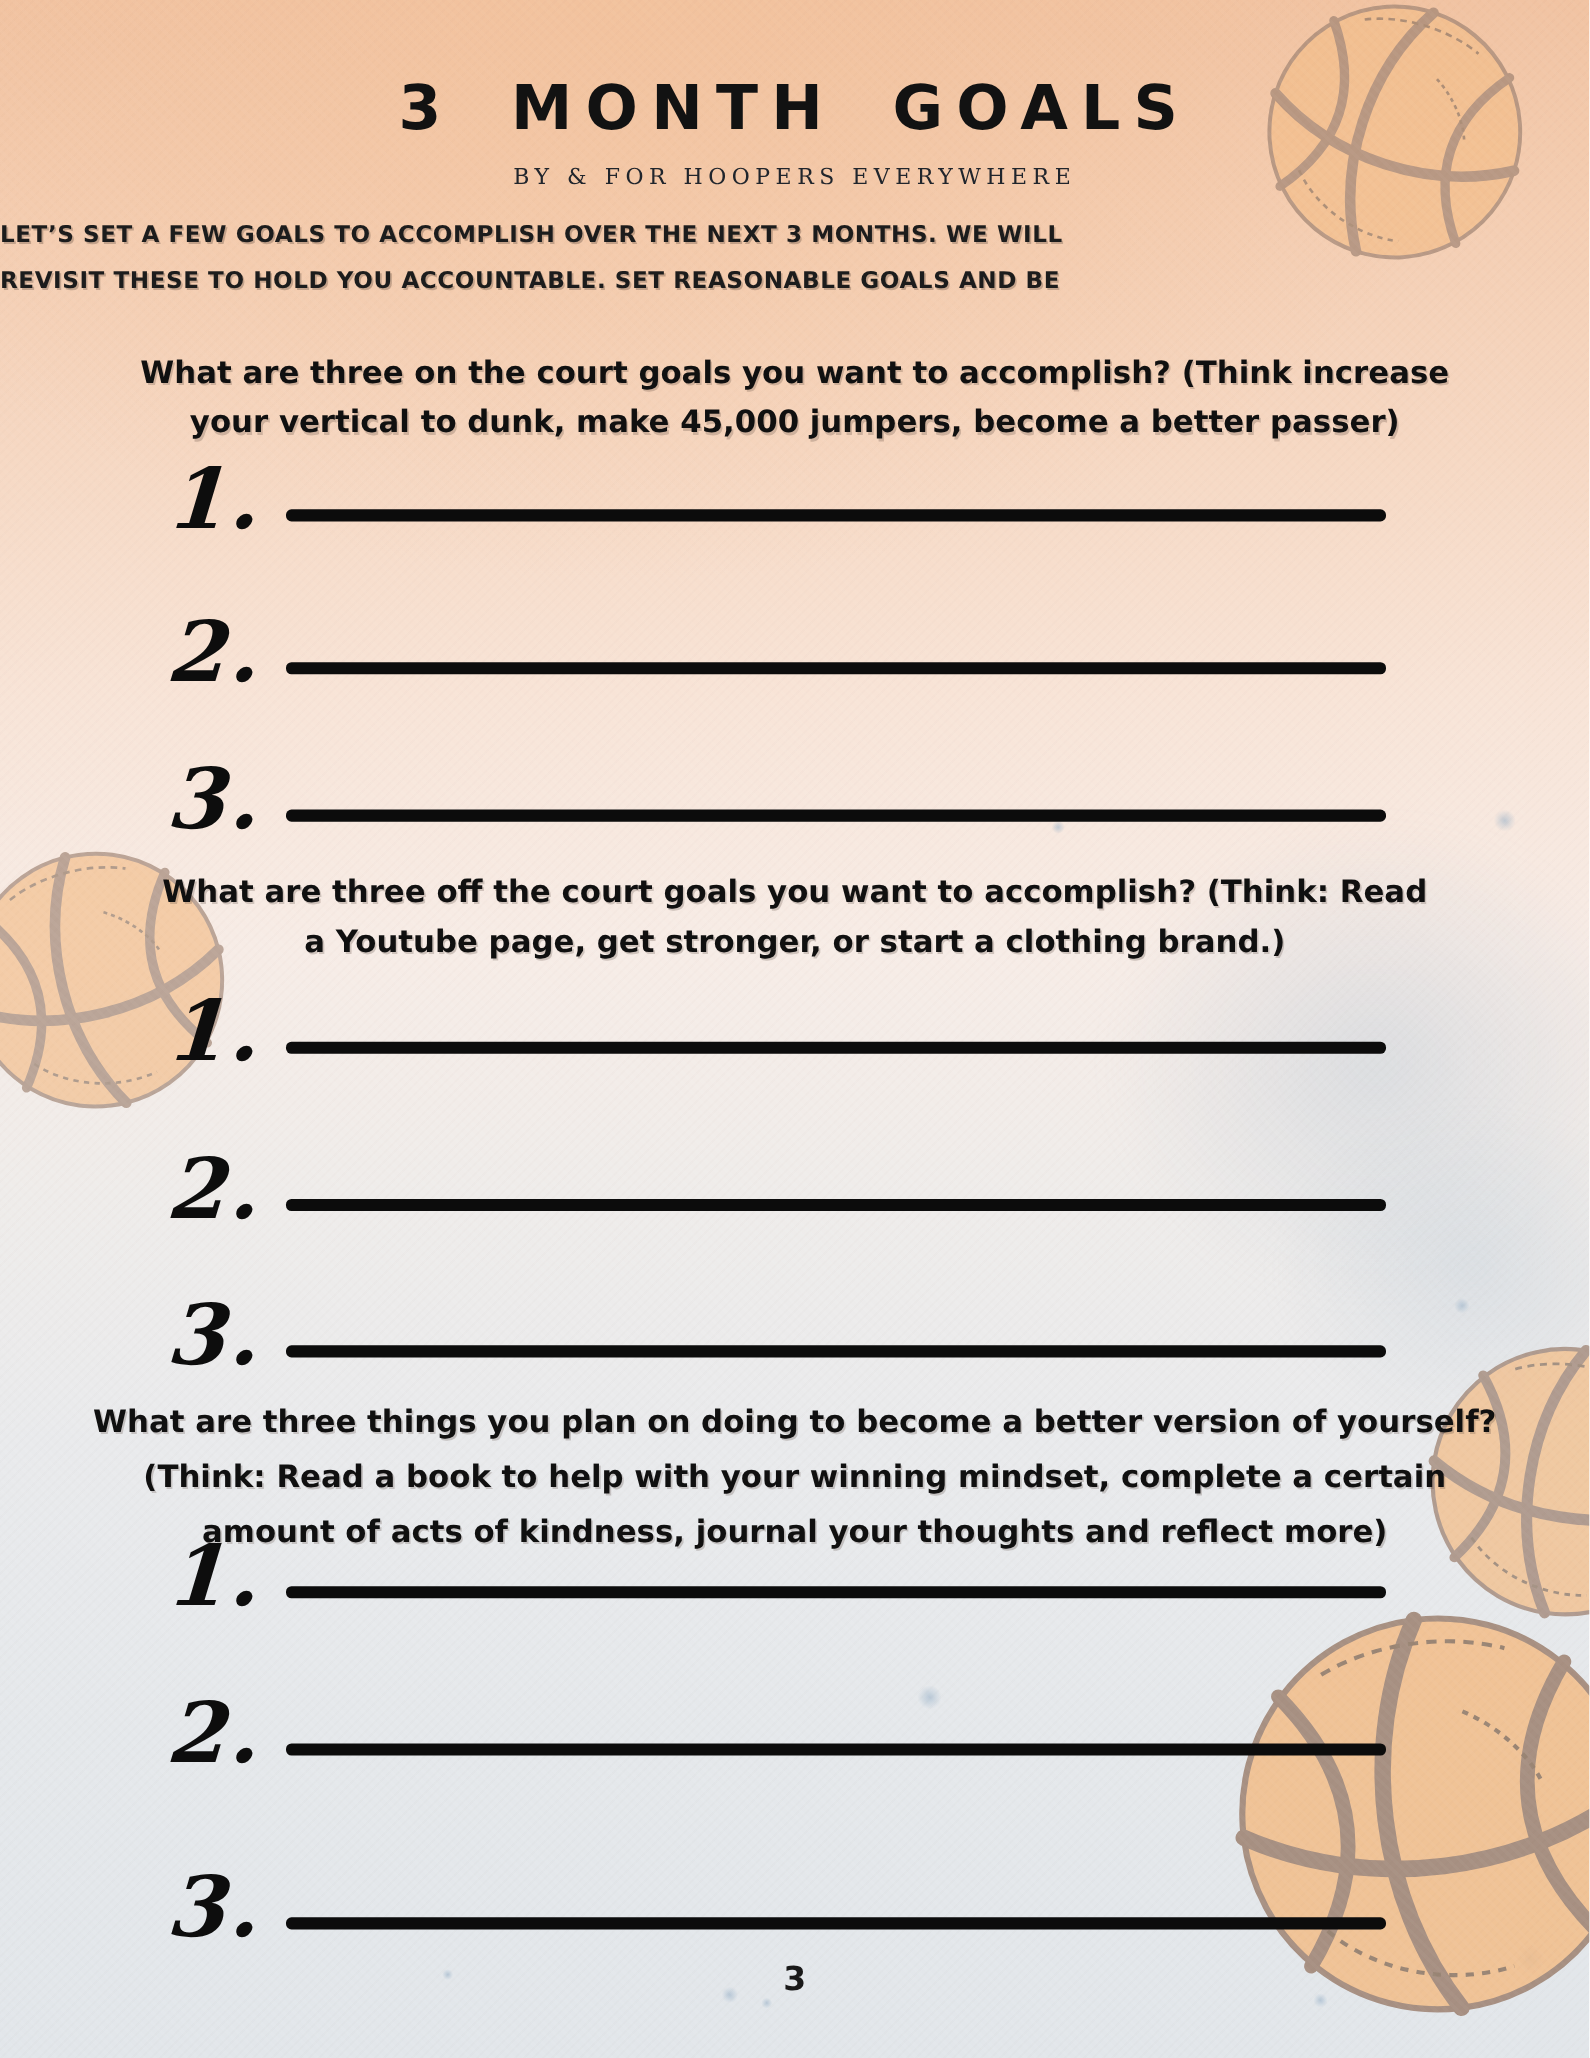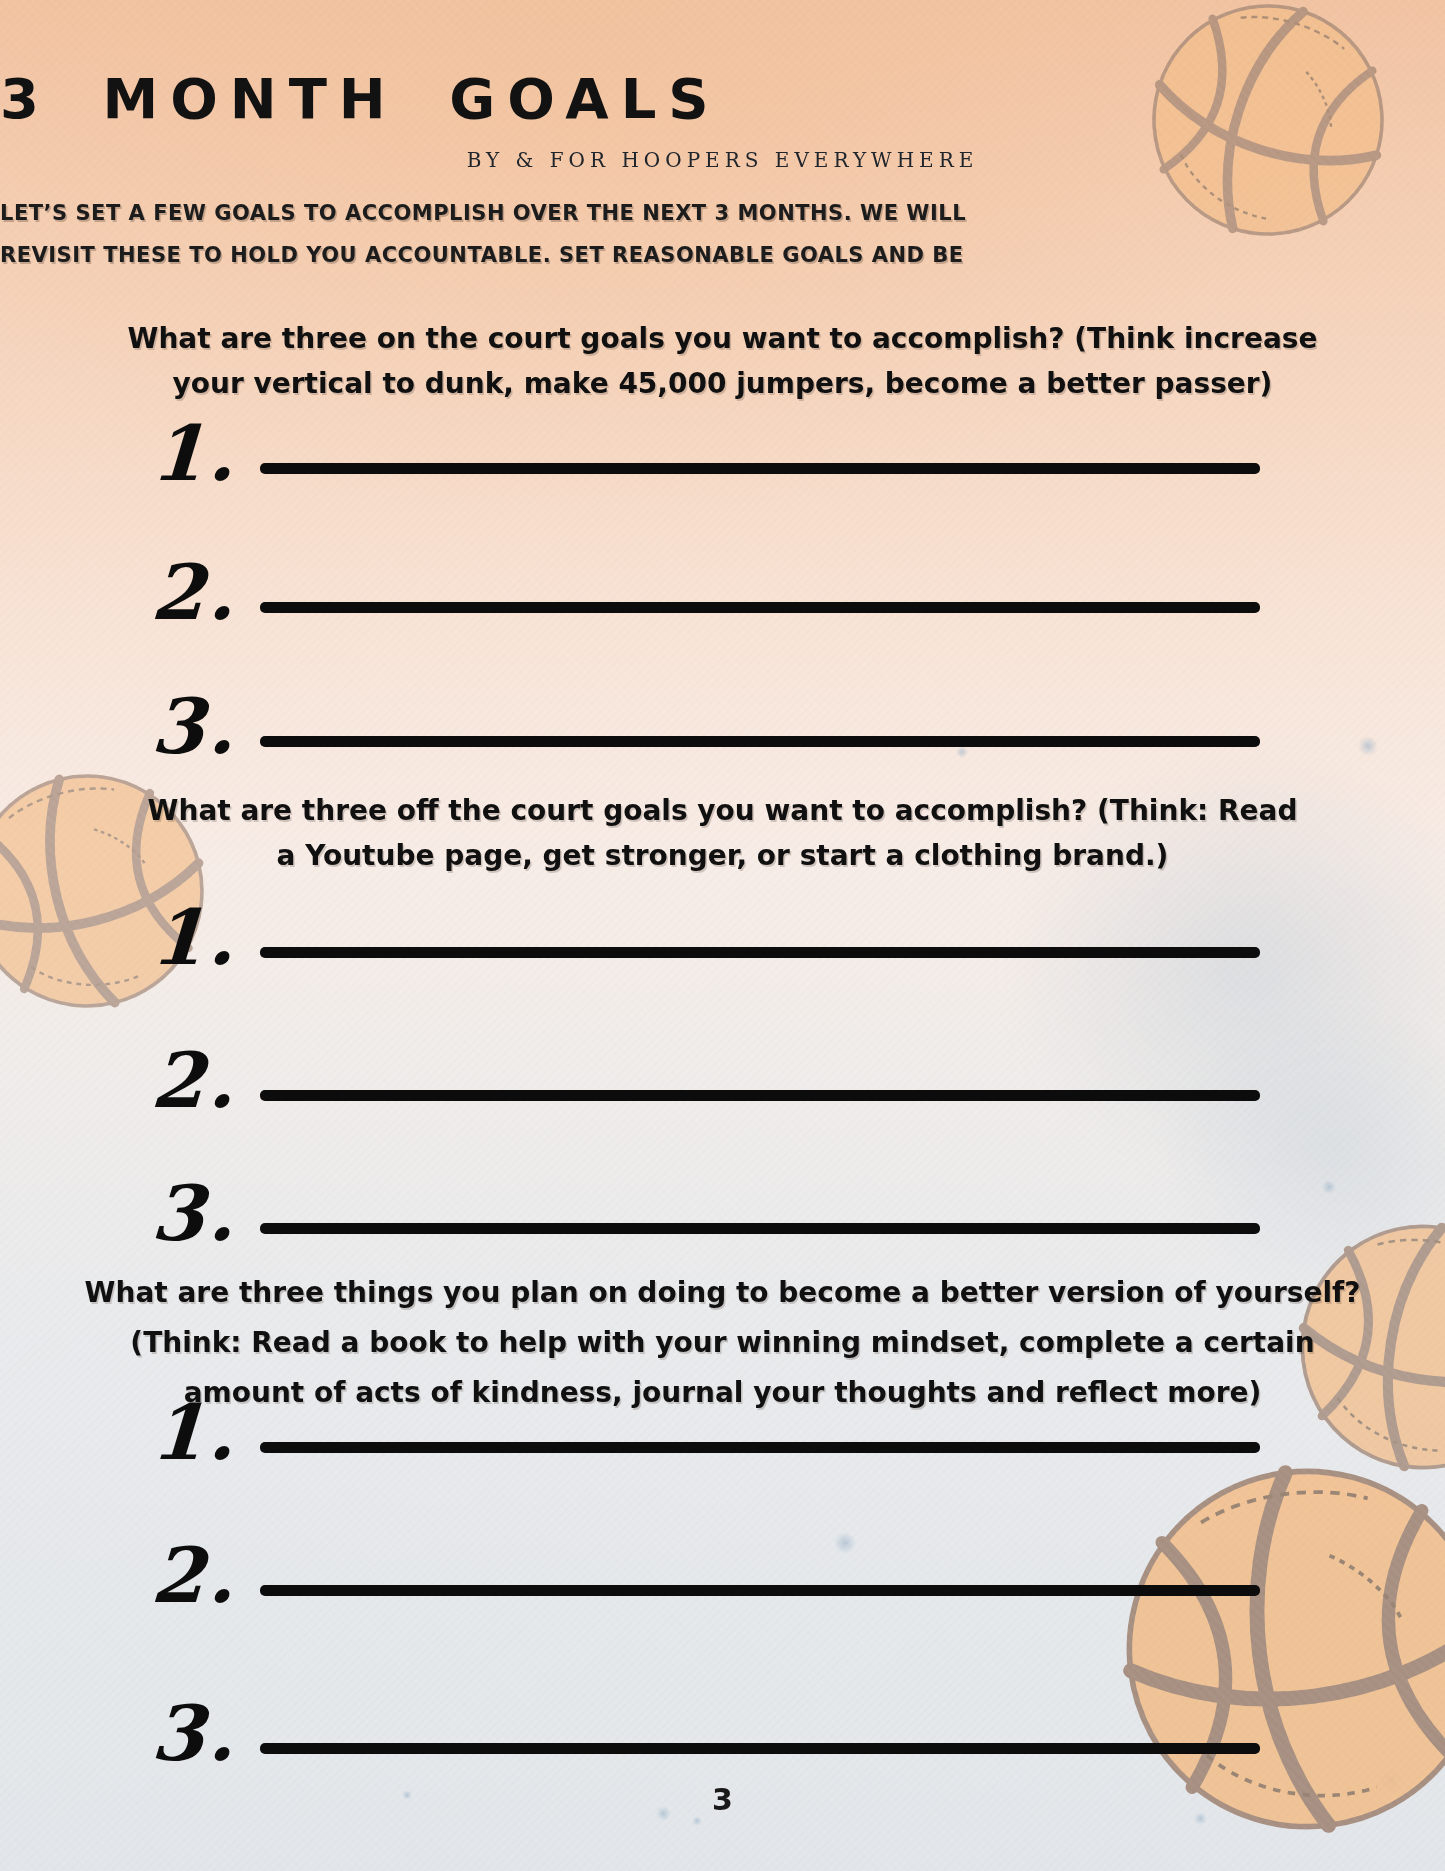"3 MONTH GOALS" .title { text-align: left -> center }
